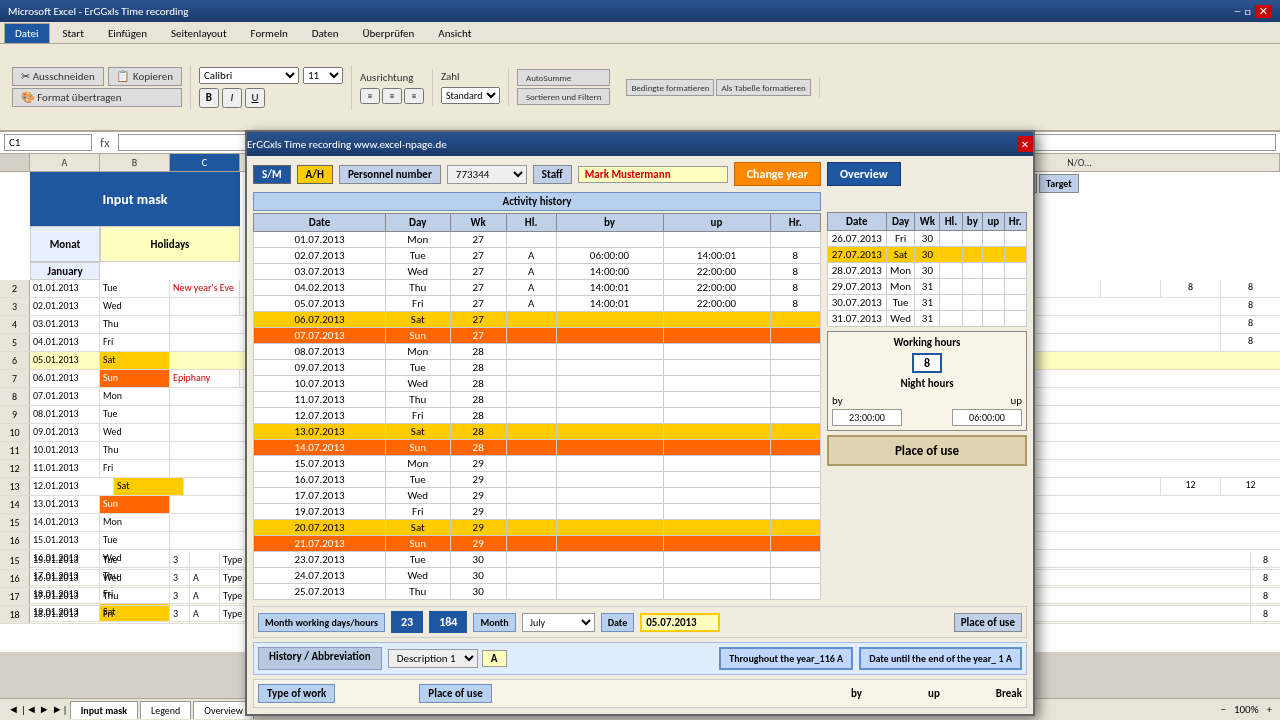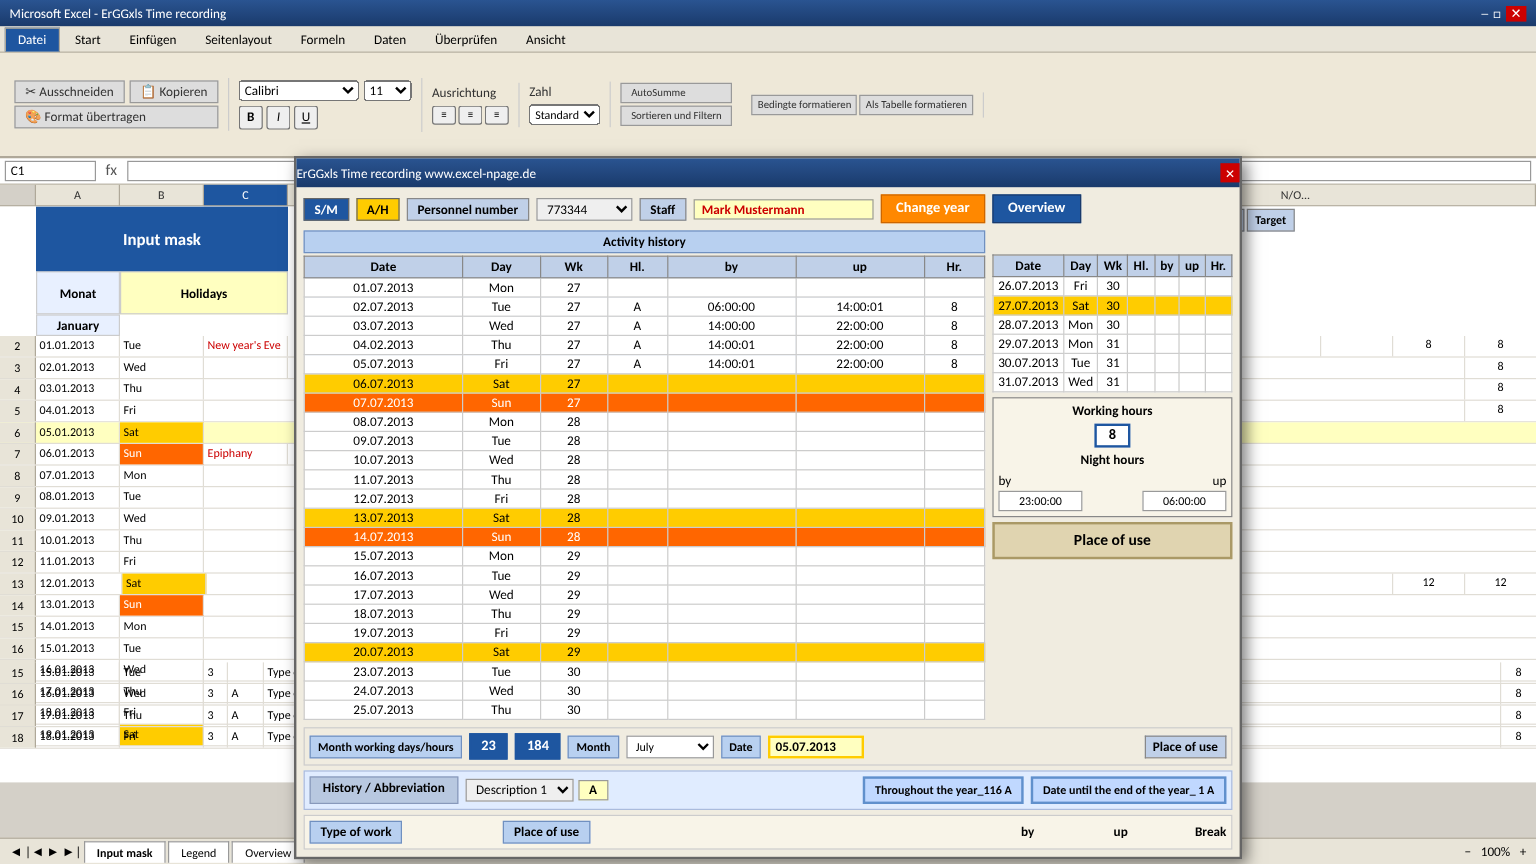"C1" .name-box { width: 76px -> 88px }
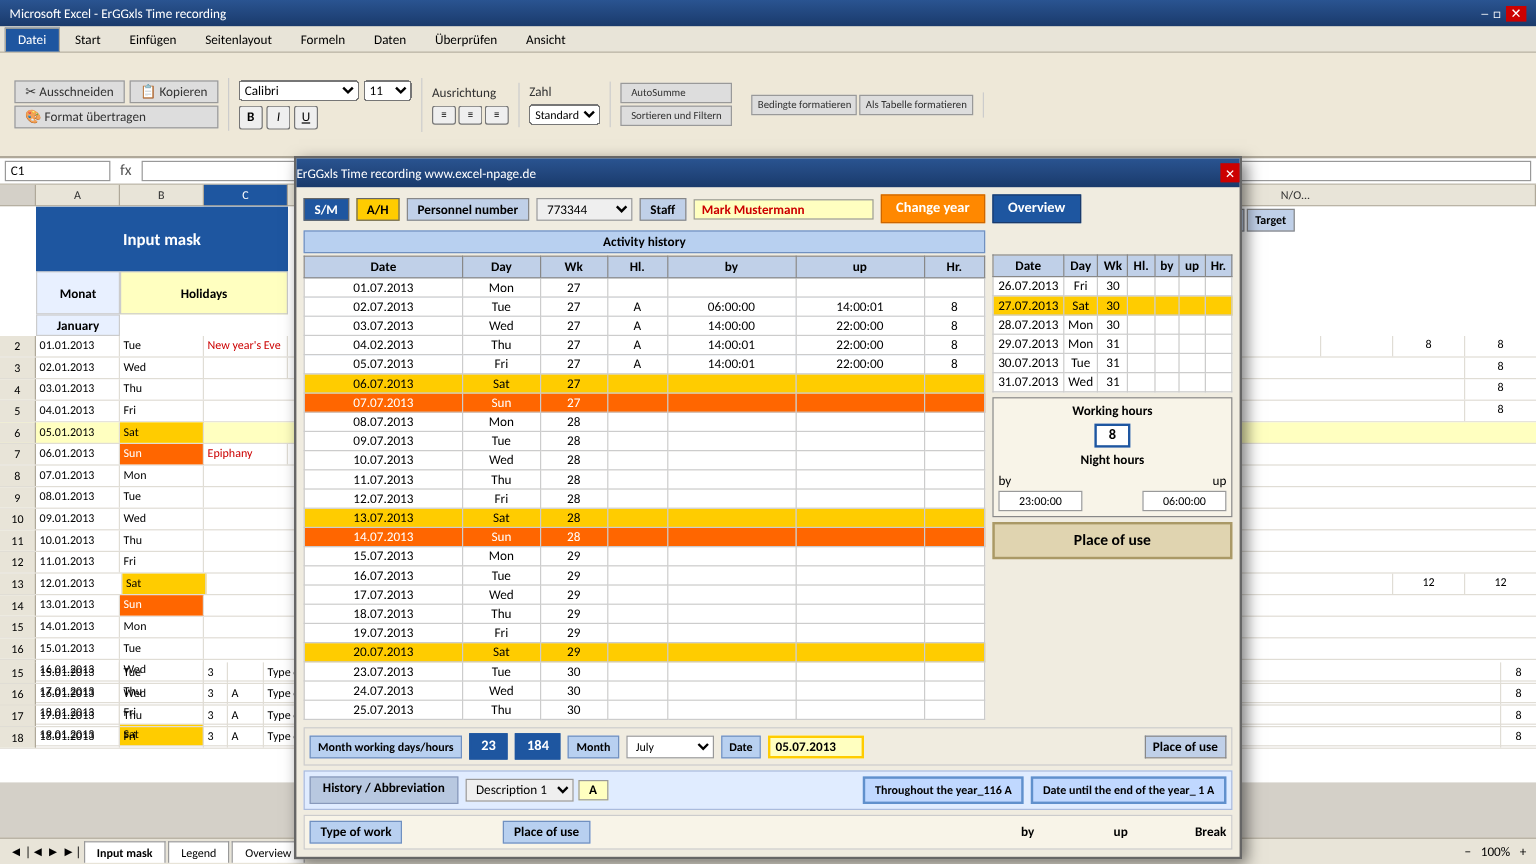"12.01.2013" div { width: 72px -> 84px }
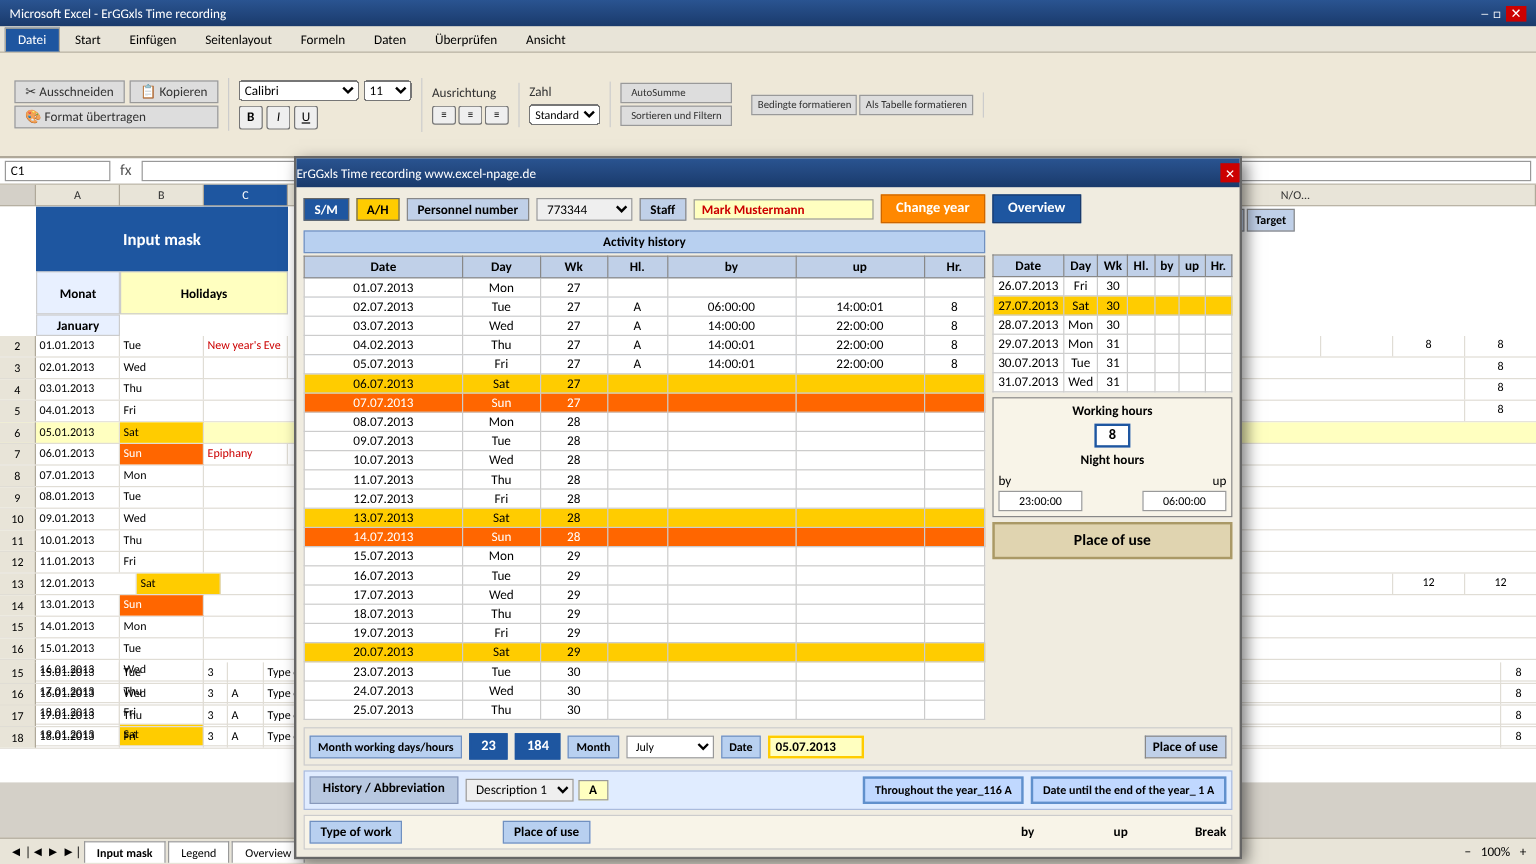"18.07.2013" tr { html: <tr> <td>18.07.2013</td> <td>Thu</td> <td>29</td> <td></td> <td></td> <td></td> <td></td> </tr> -> none }
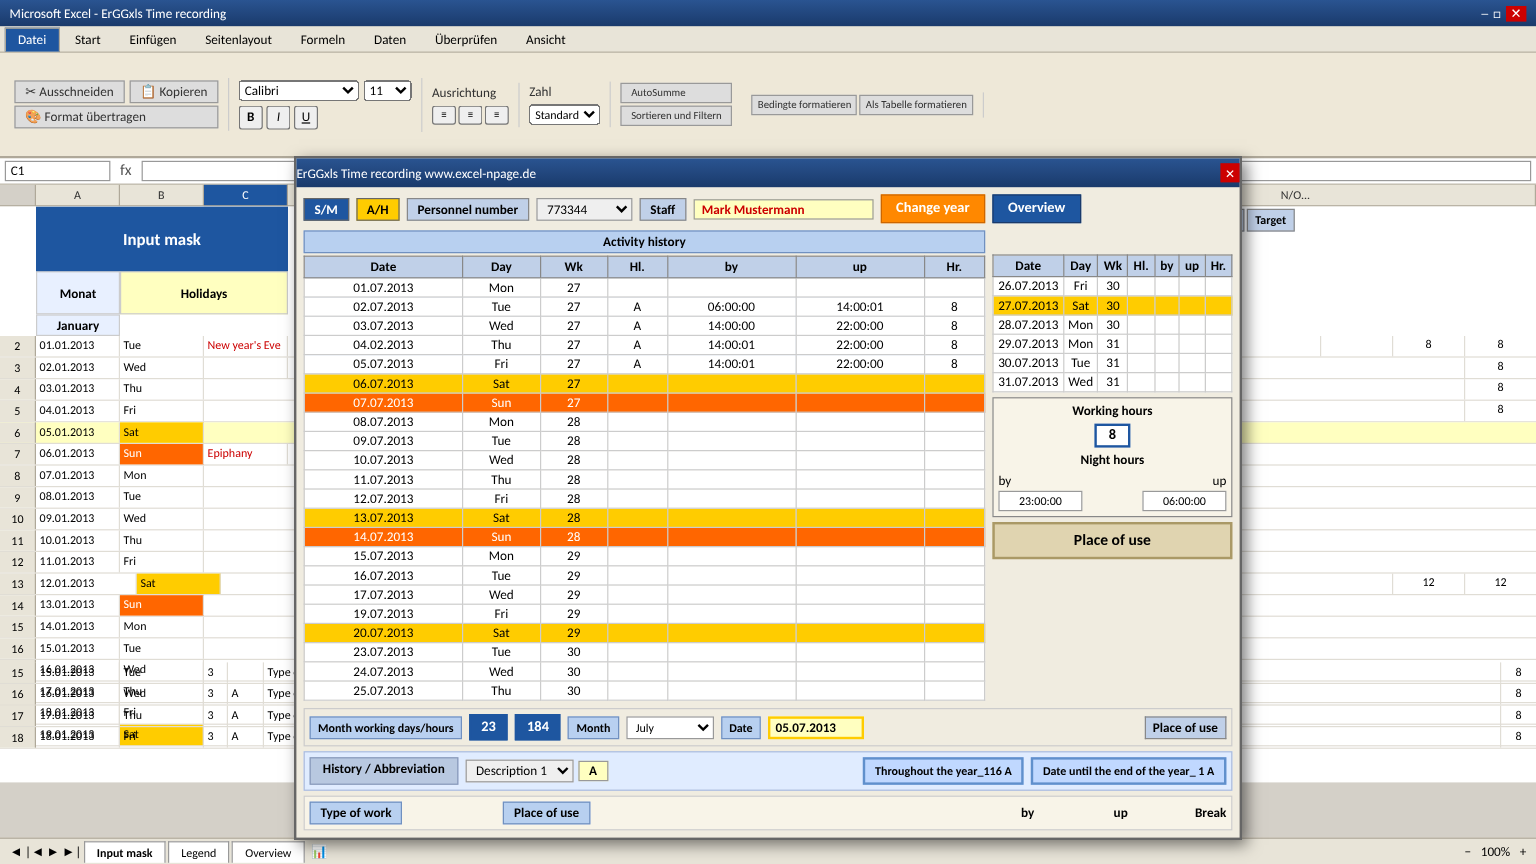"21.07.2013" tr.sun { html: none -> <tr> <td>21.07.2013</td> <td>Sun</td> <td>29</td> <td></td> <td></td> <td></td> <td></td> </tr> }
